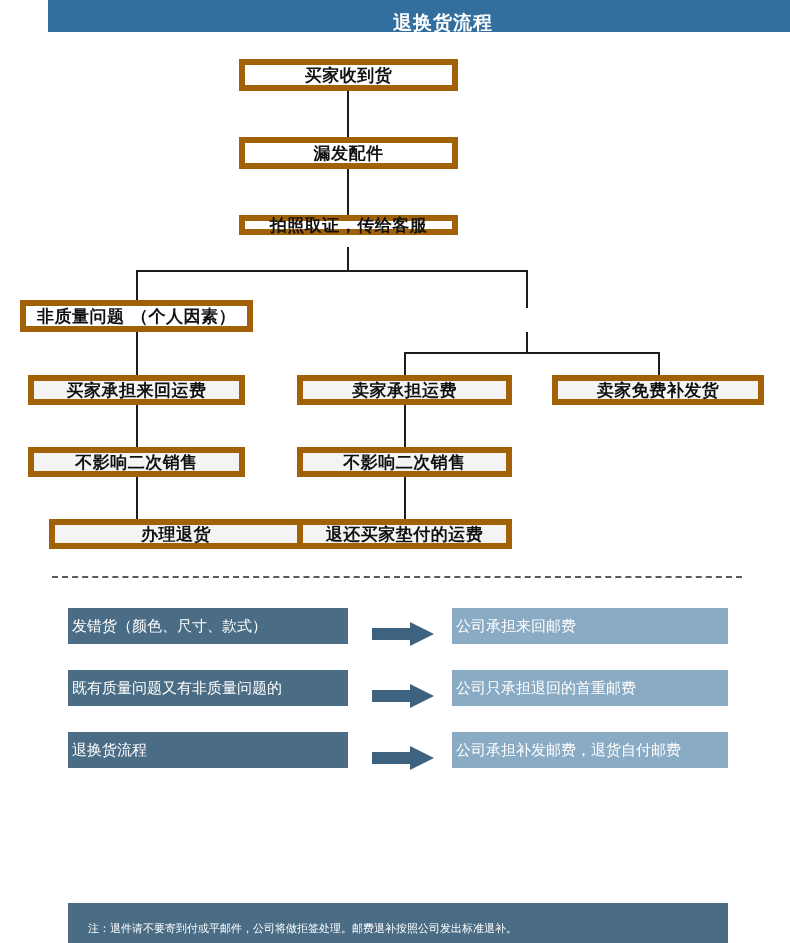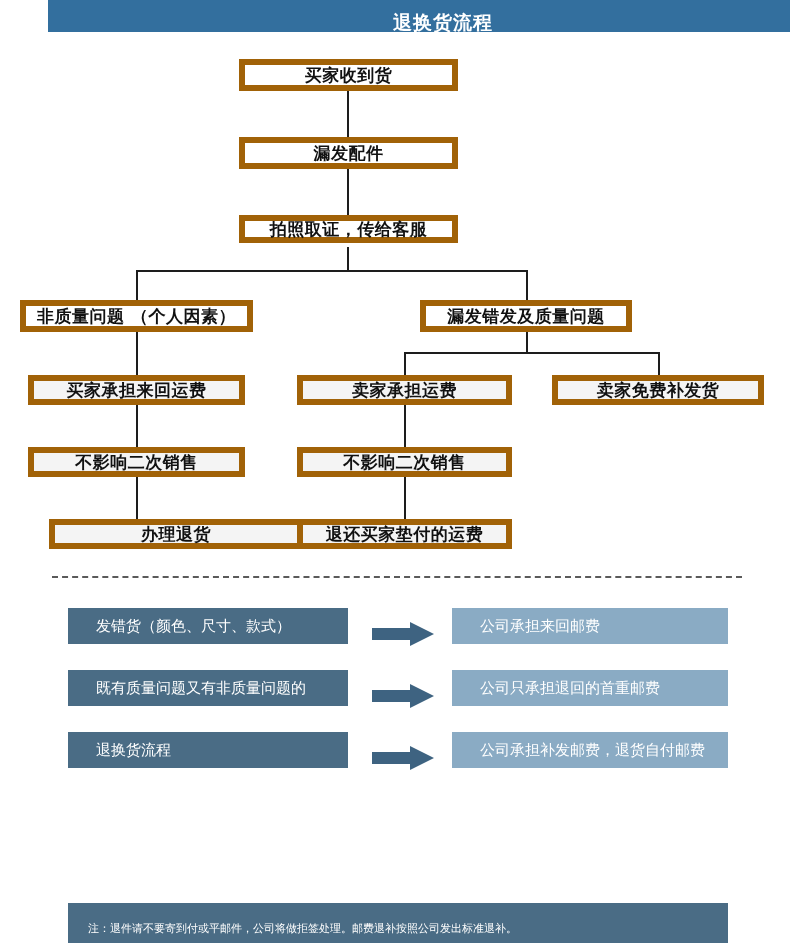"拍照取证，传给客服" div.node { height: 28px -> 20px }
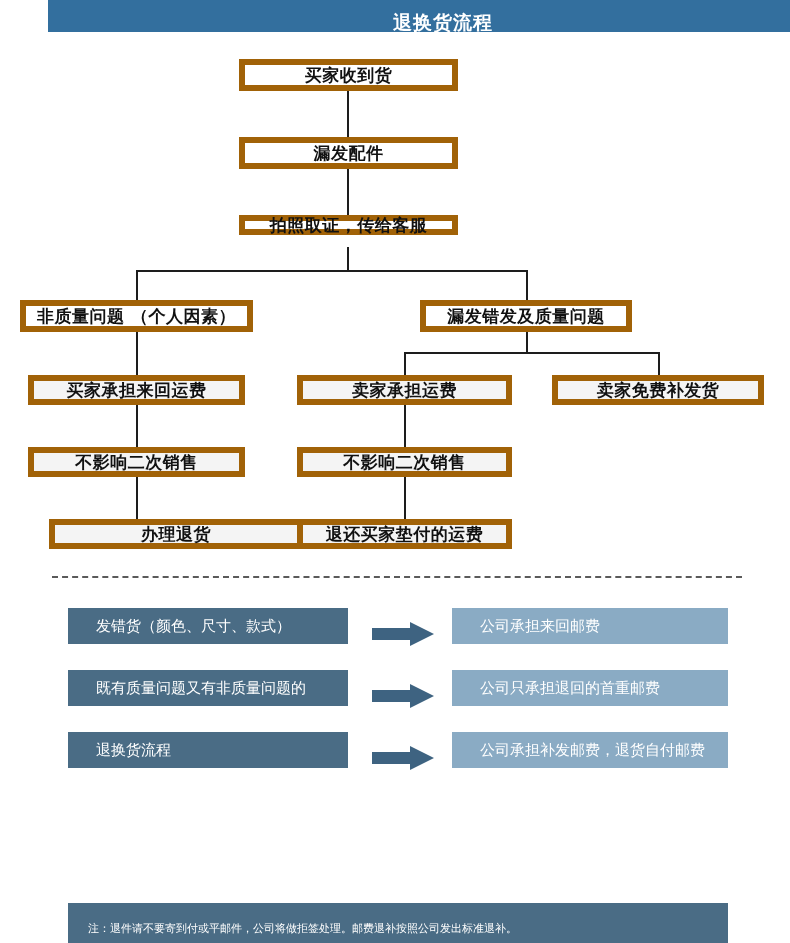"漏发错发及质量问题" div.node { html: <div>漏发错发及质量问题</div> -> none }
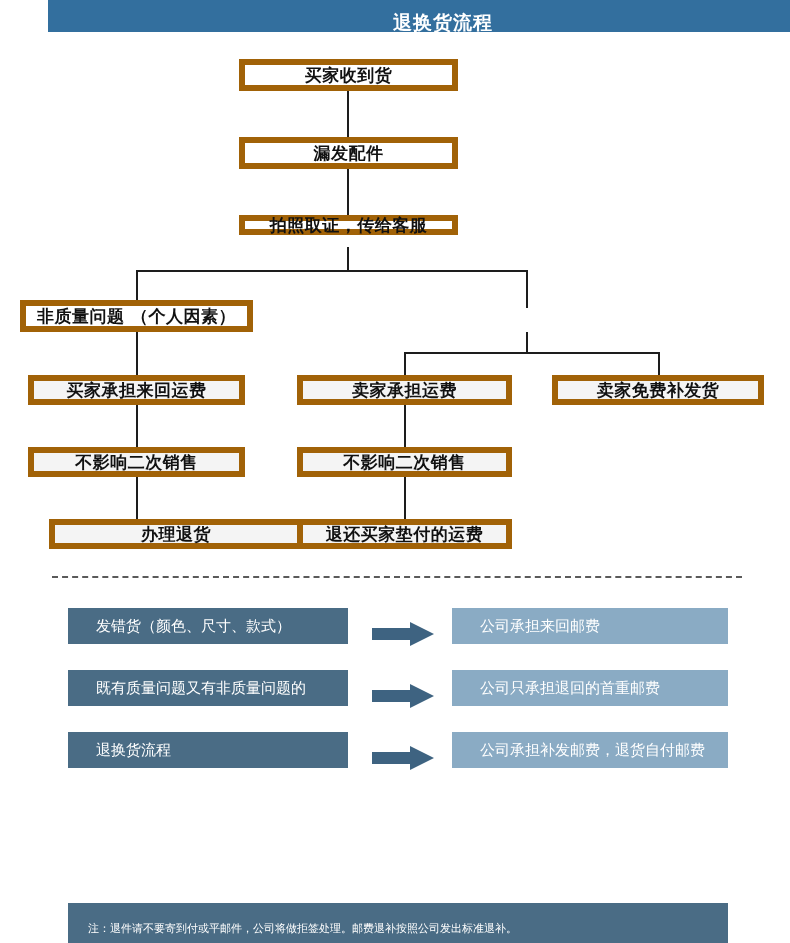"发错货（颜色、尺寸、款式）" .cell { padding-left: 28px -> 4px }
